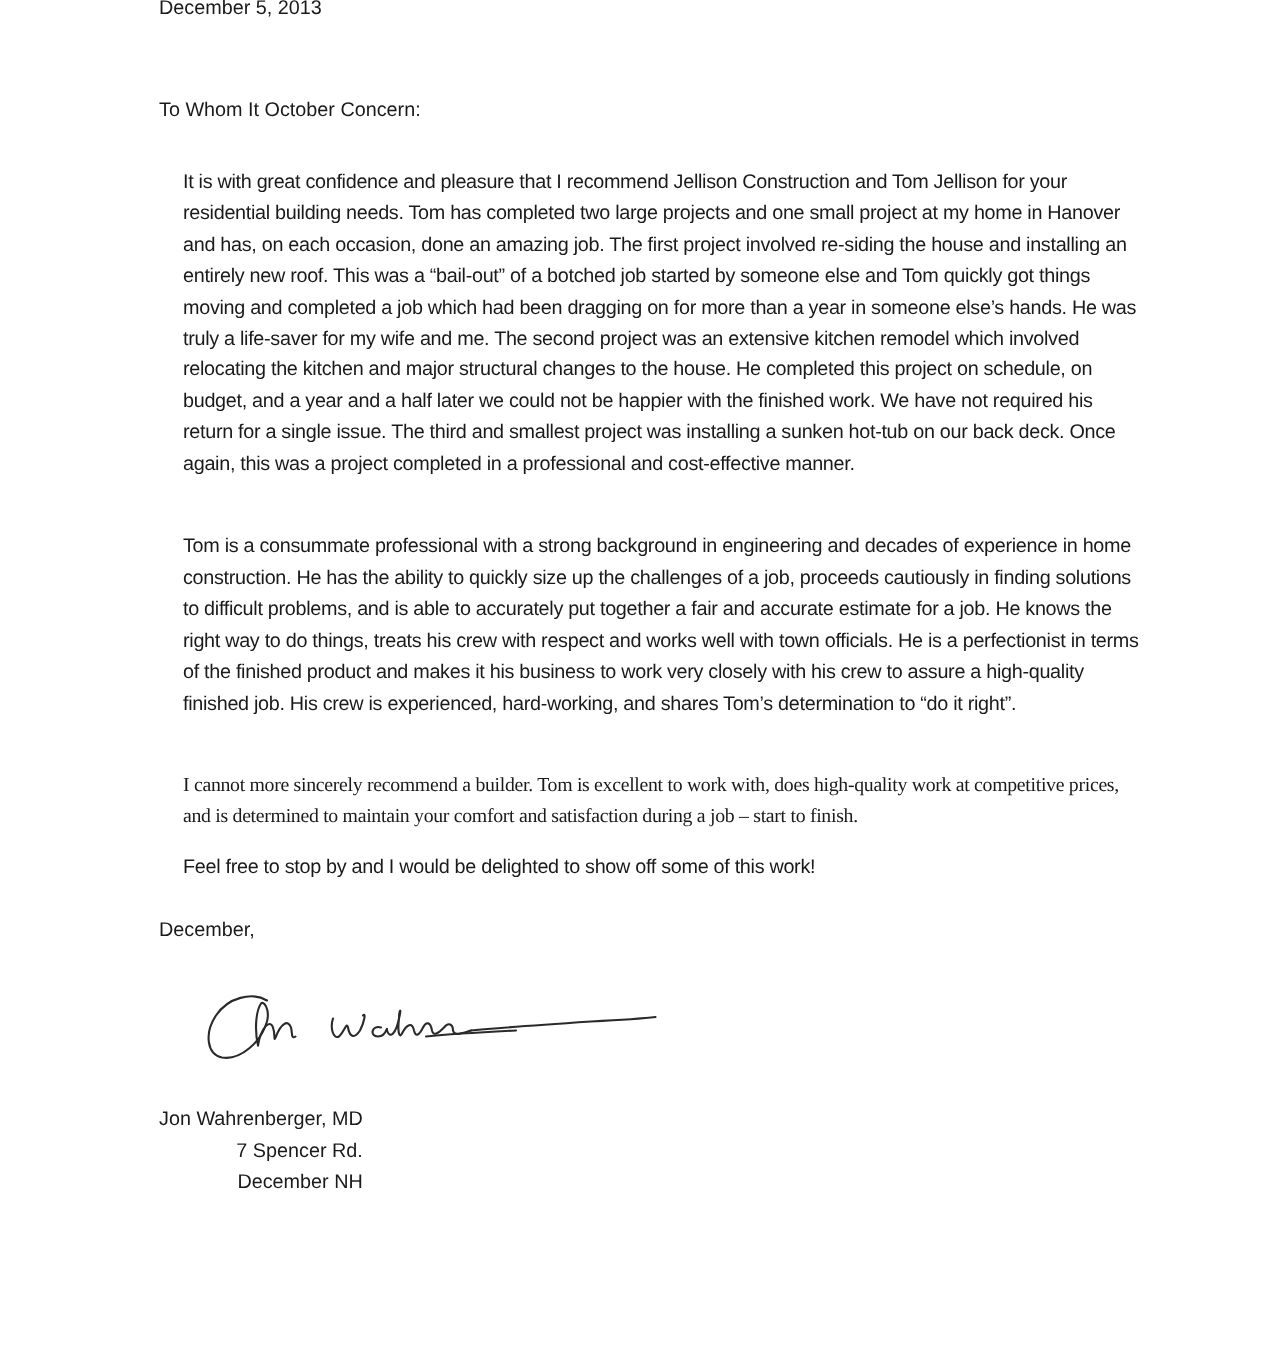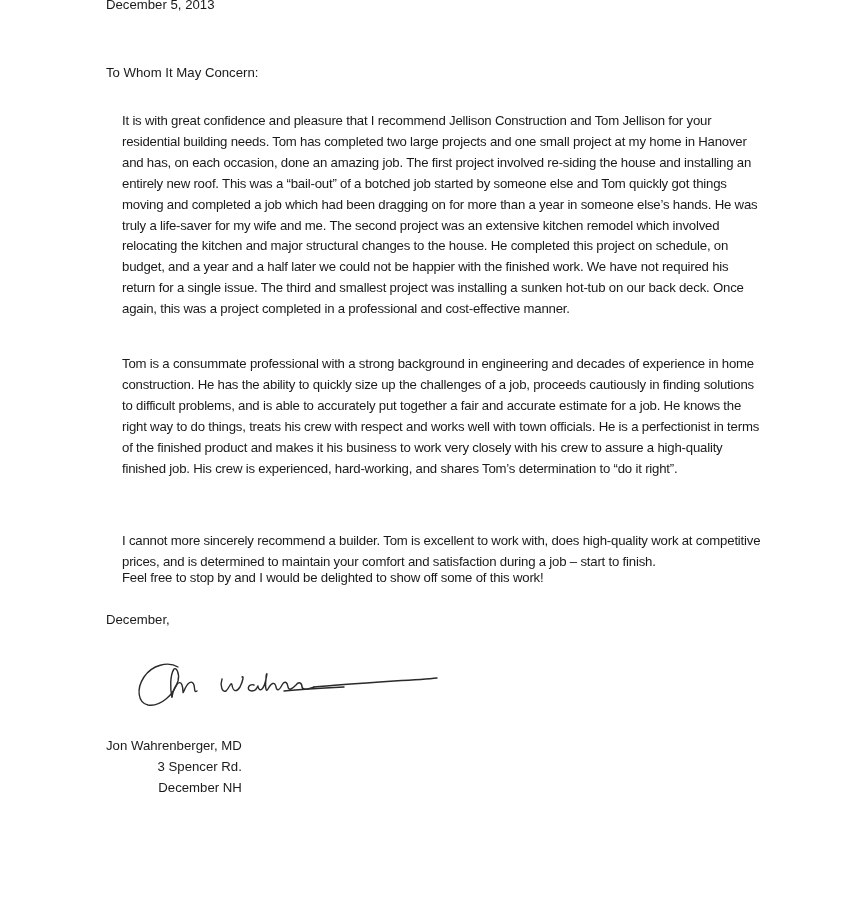"To Whom It May Concern:" div.salutation { text: May -> October }
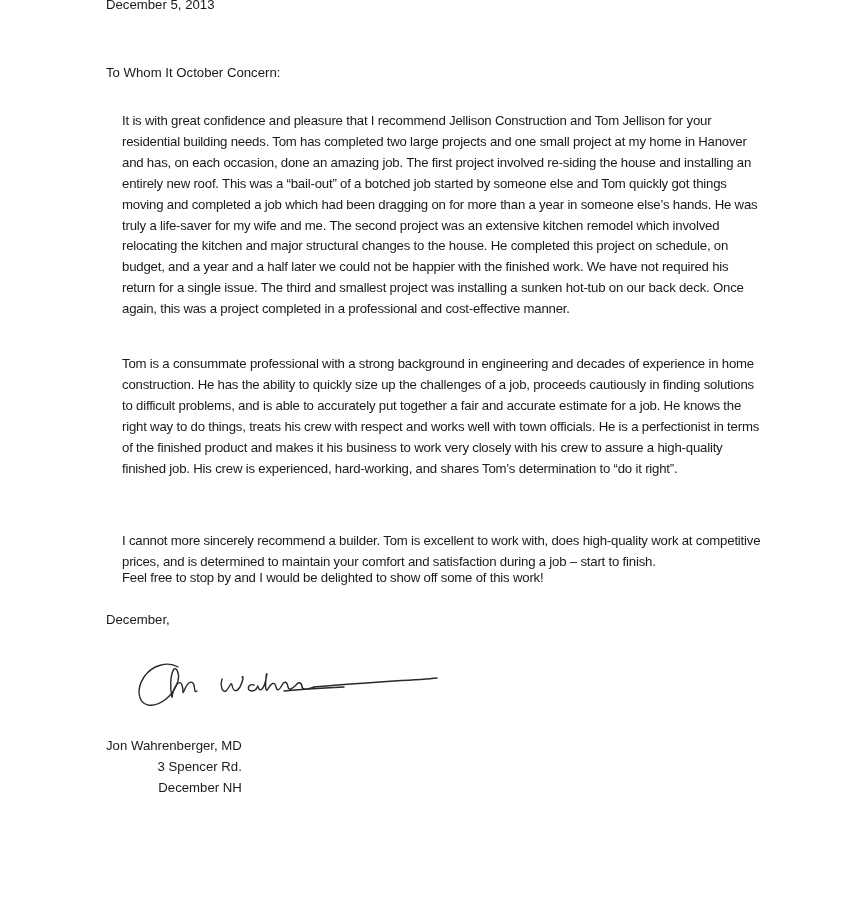"I cannot more sincerely recommend" #p3 { font-family: none -> Liberation Serif, serif; top: 515px -> 497px }
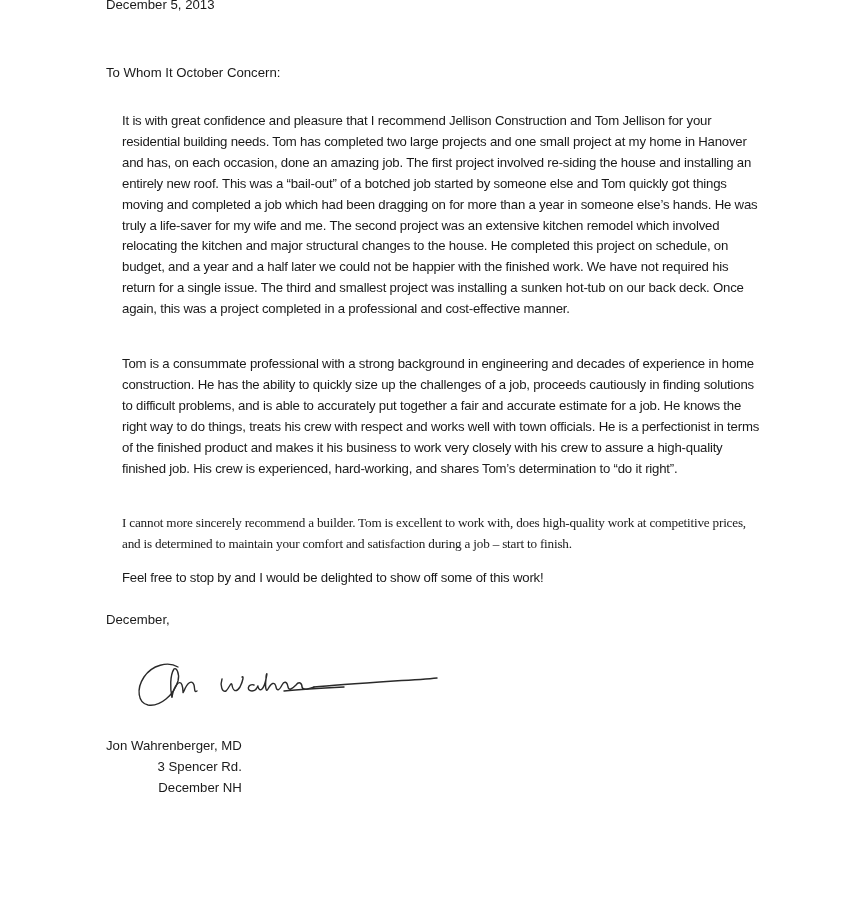"3 Spencer Rd." div { text: 3 -> 7 }
